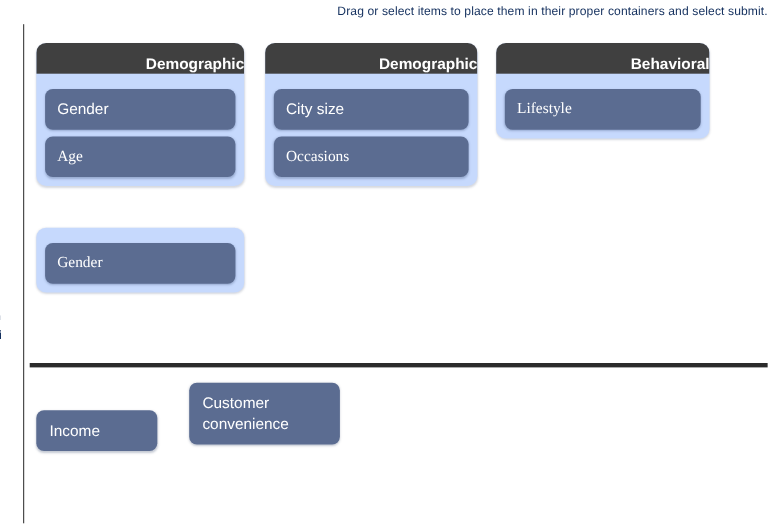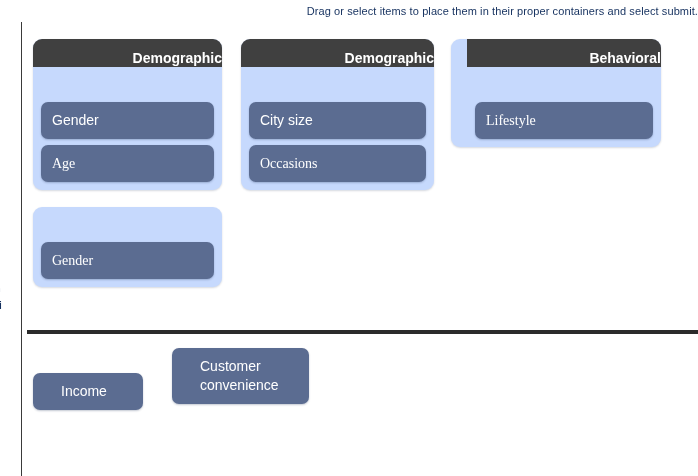"Behavioral" div.container-box { padding-left: 16px -> none }
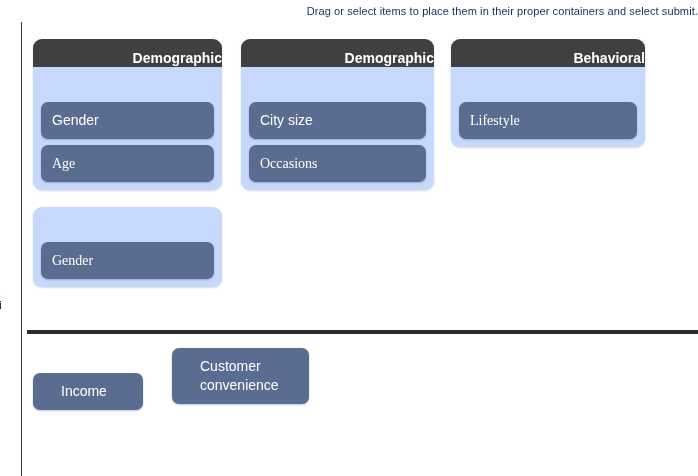"Gender" .container-body { margin-top: 21px -> none }
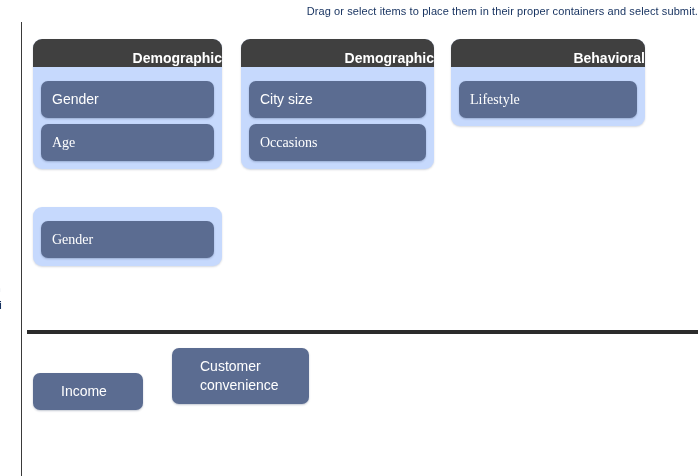"Customer convenience" .tray-chip { padding: 9px 28px -> 9px 12px }
